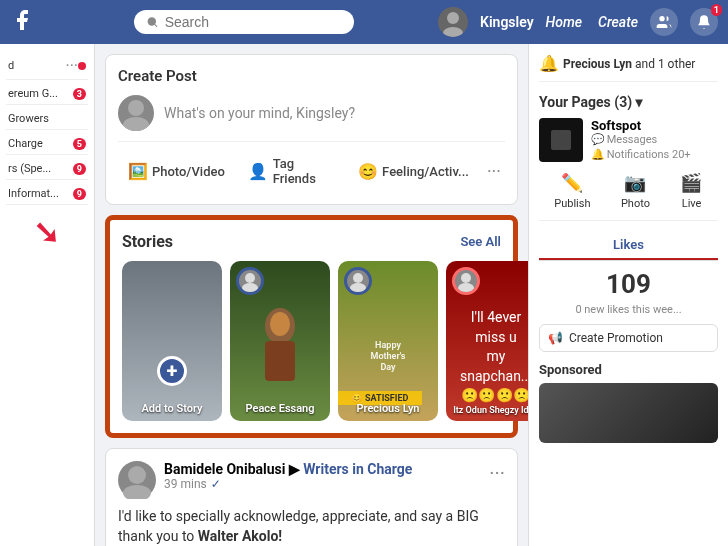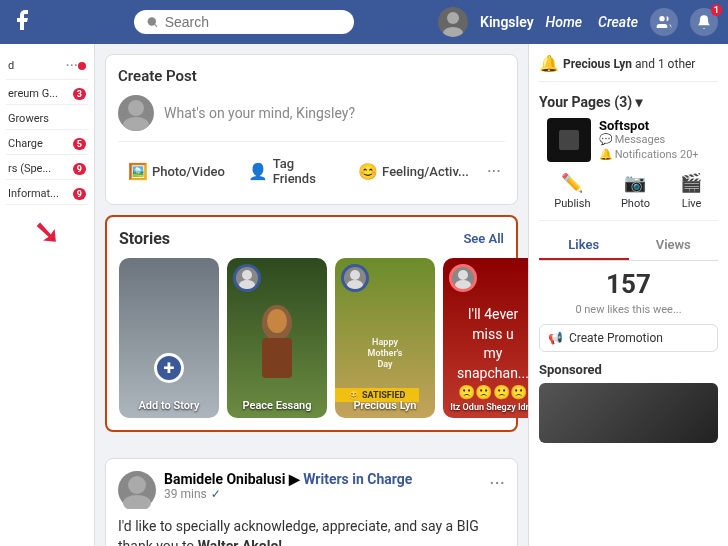"Softspot" .page-card { margin-left: 8px -> none }
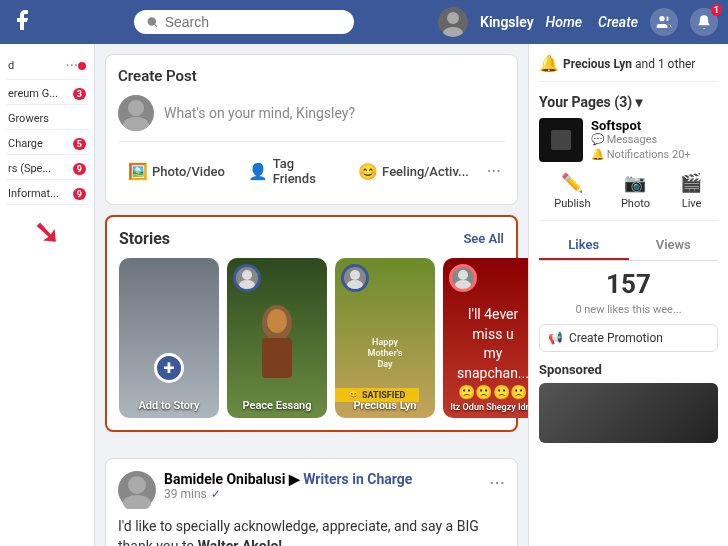"Stories" .stories-section { border: 2px solid #c2410c -> 5px solid #c2410c; margin-bottom: 26px -> 10px }
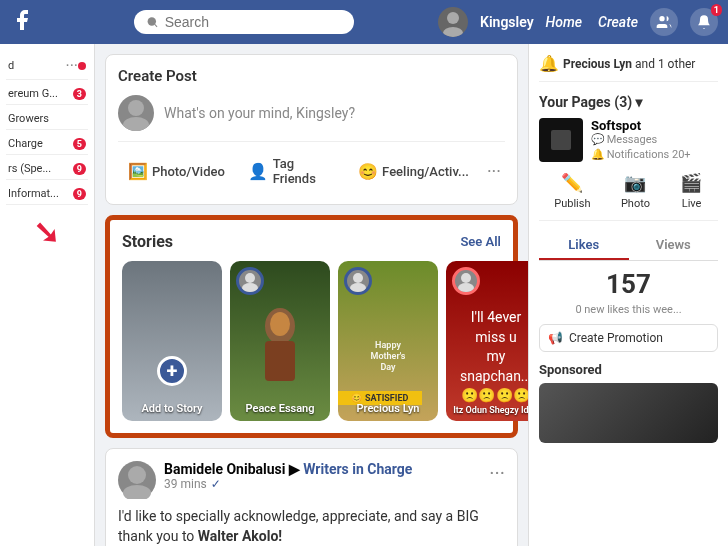"Views" div.tab-btn { html: <div>Views</div> -> none }
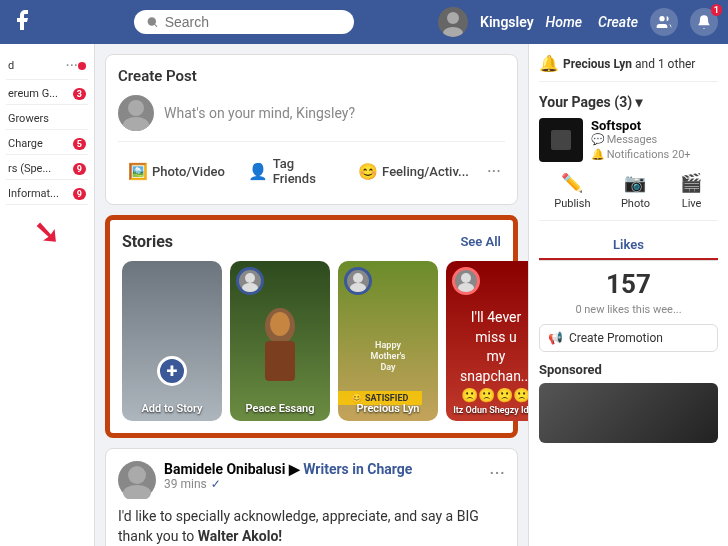"157" div.likes-count { text: 157 -> 109 }
